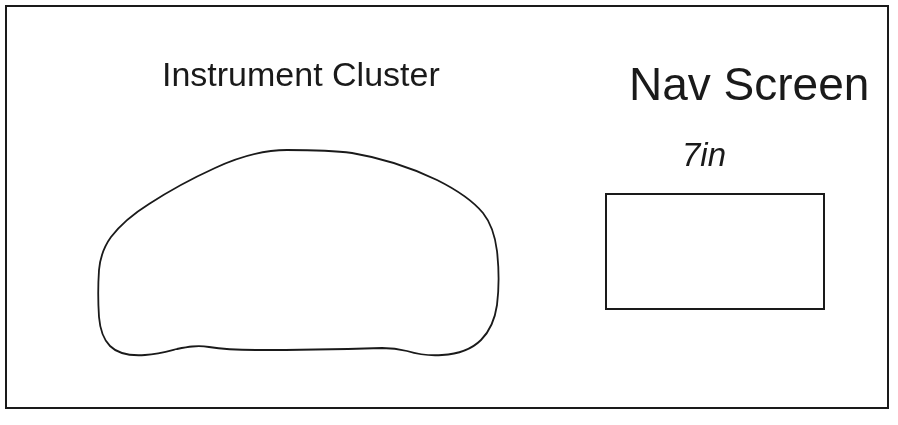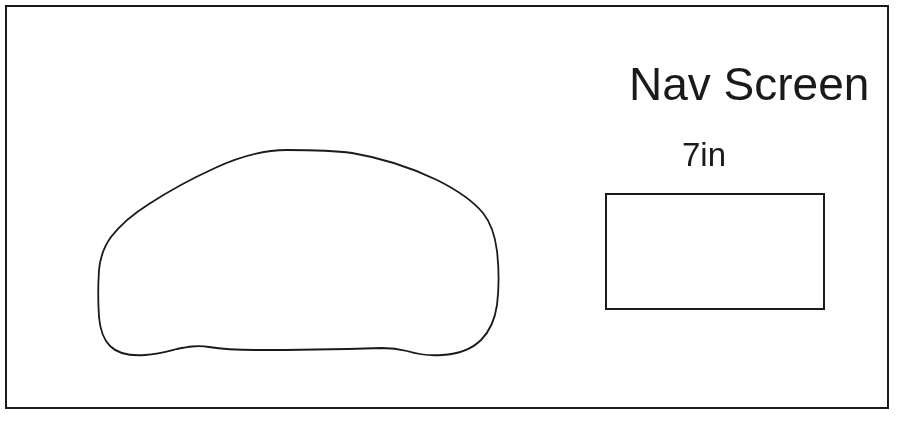"Instrument Cluster" div.label { html: none -> <div>Instrument Cluster</div> }
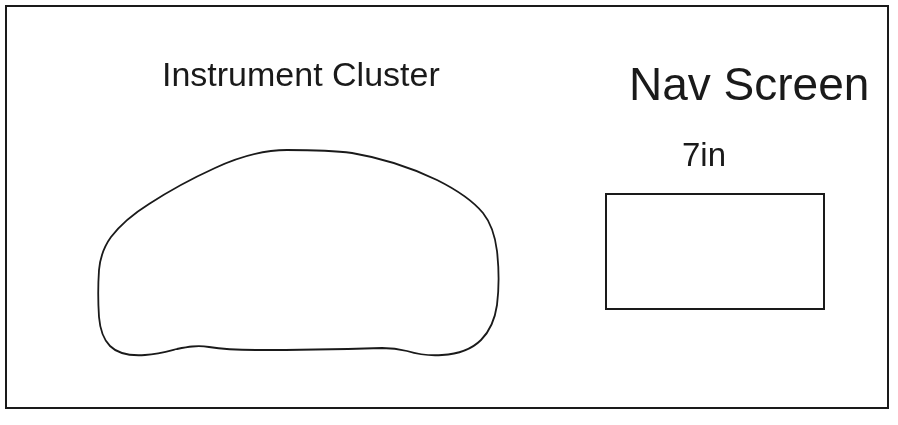"7in" #label-nav-screen-size { font-style: none -> italic }
